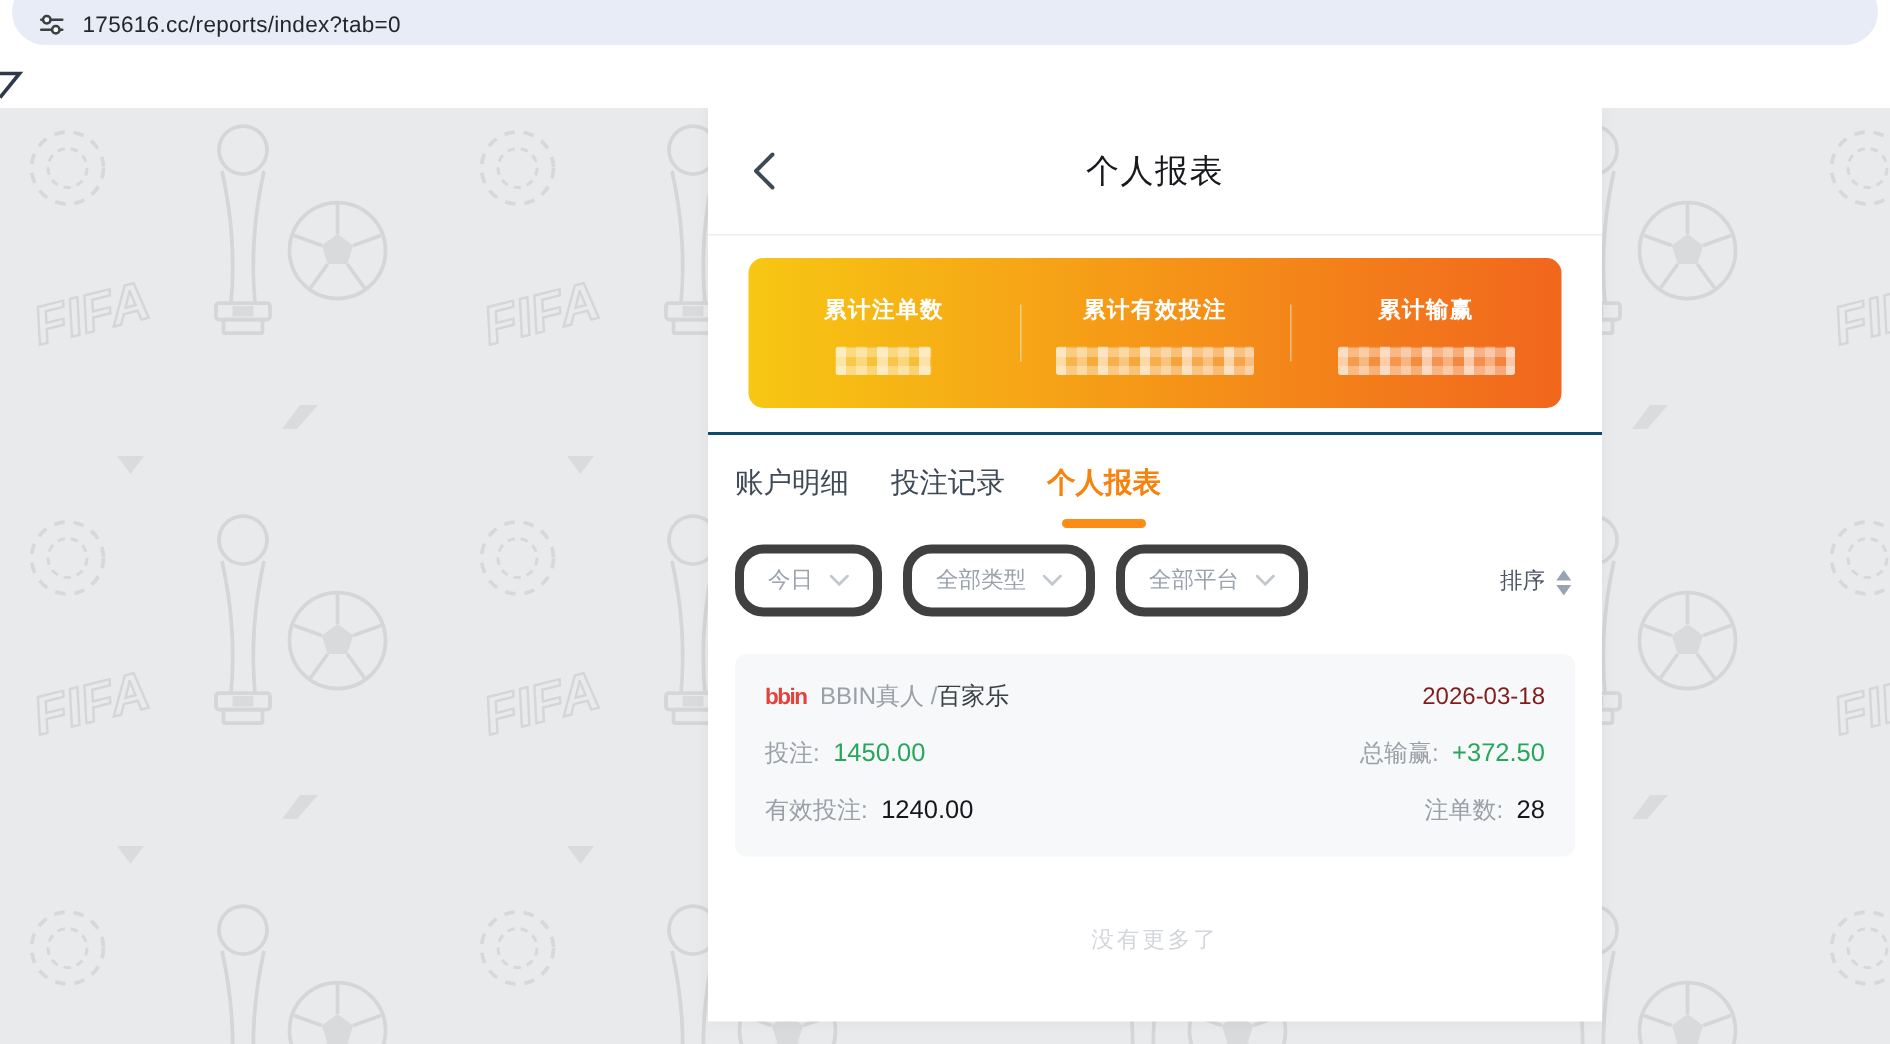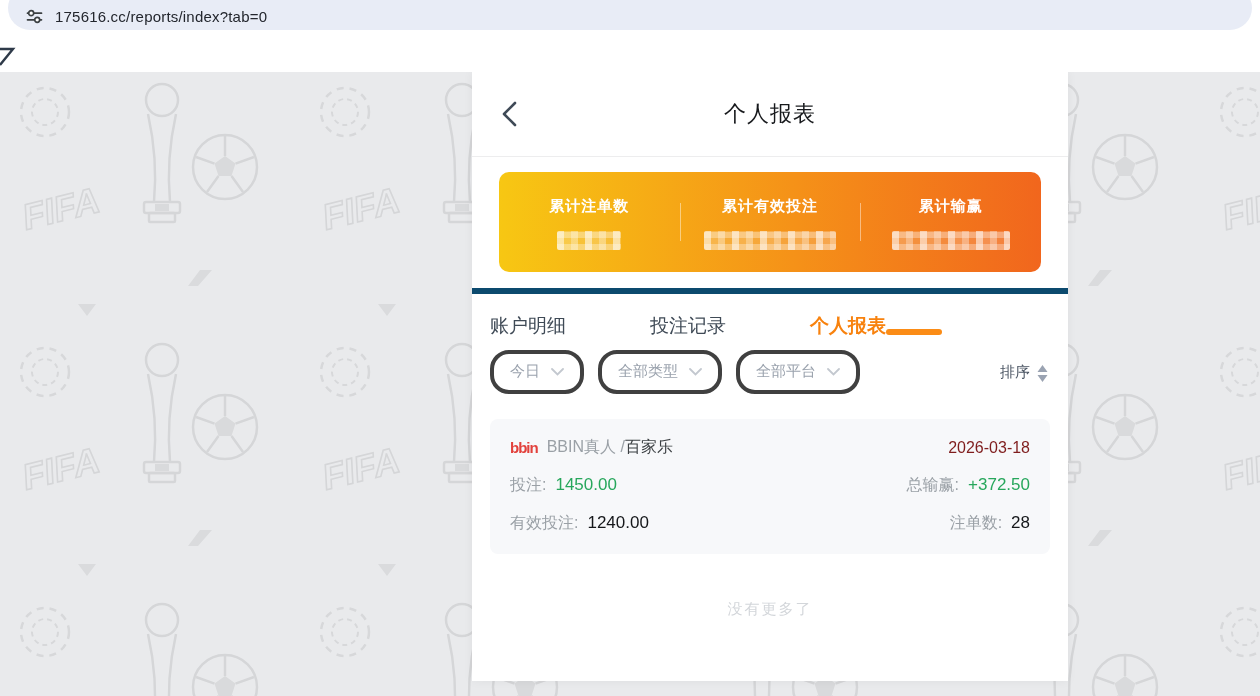"累计注单数" .stats-section { border-bottom: 6px solid #0c4a6e -> 2px solid #0c4a6e }
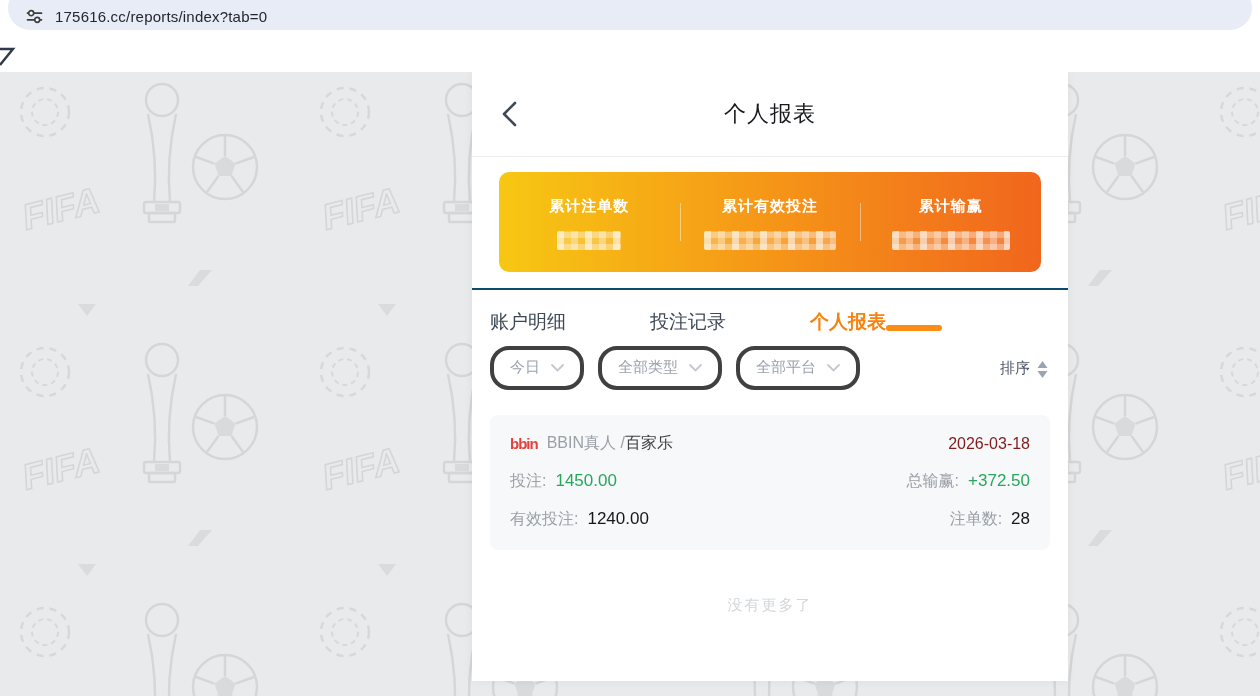"账户明细" .tab { flex-direction: row -> column }
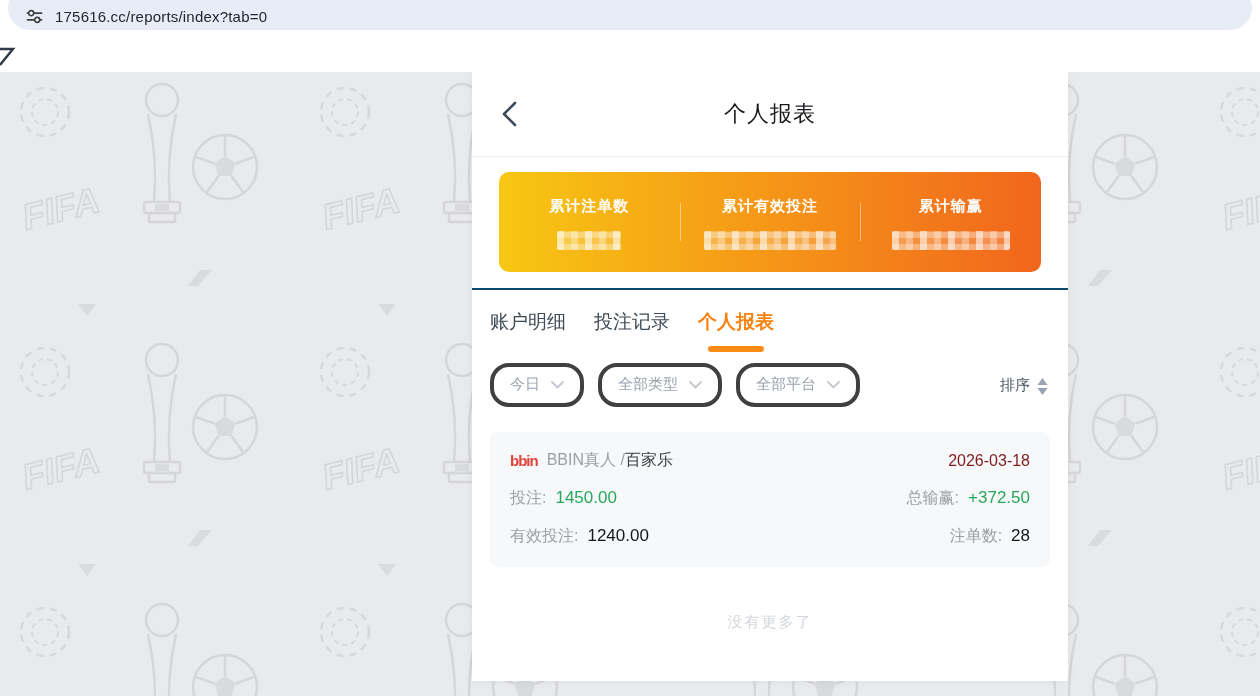"今日" .pill { border: 4px solid #404040 -> 6px solid #404040 }
